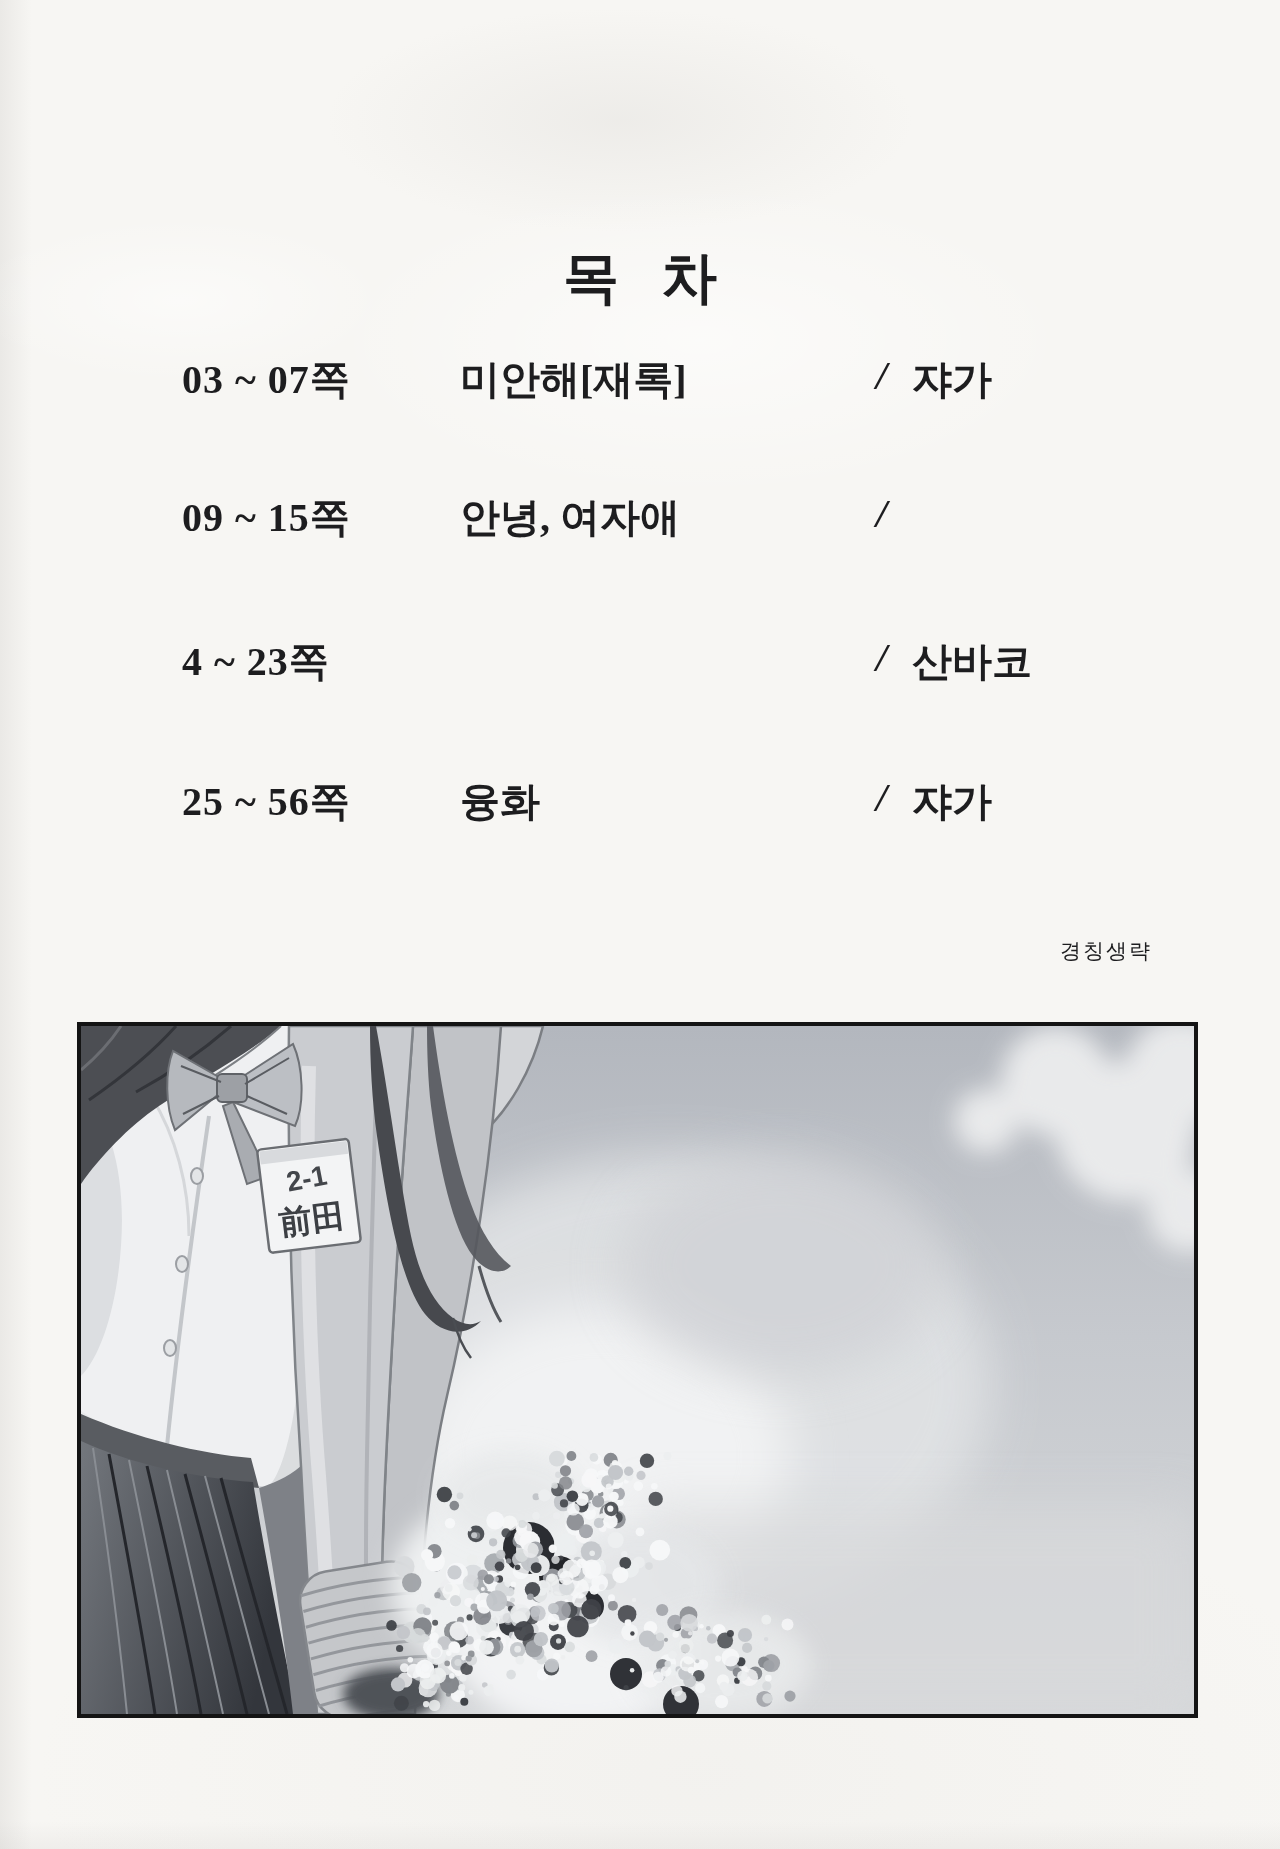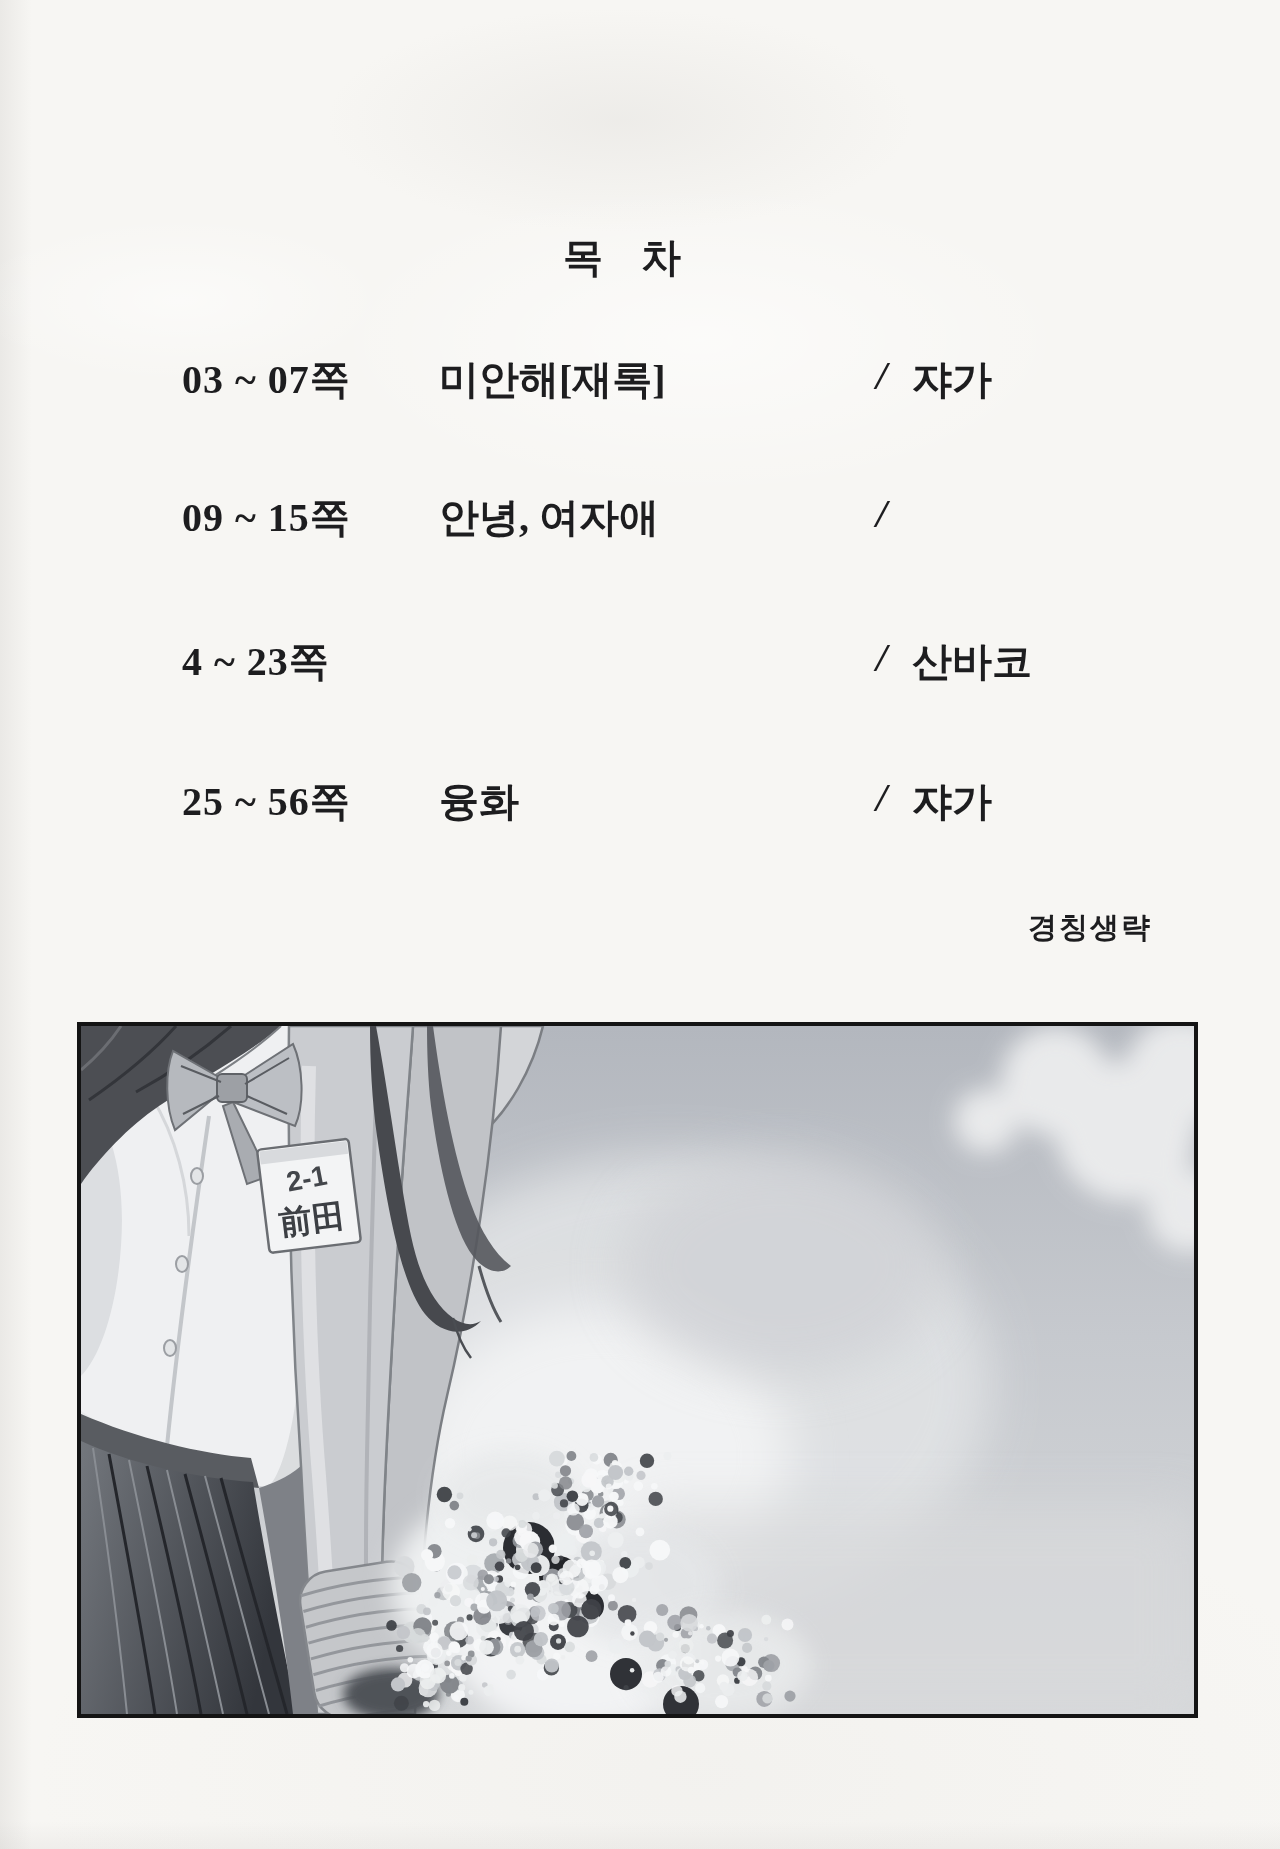"목 차" .title { font-size: 40px -> 56px }
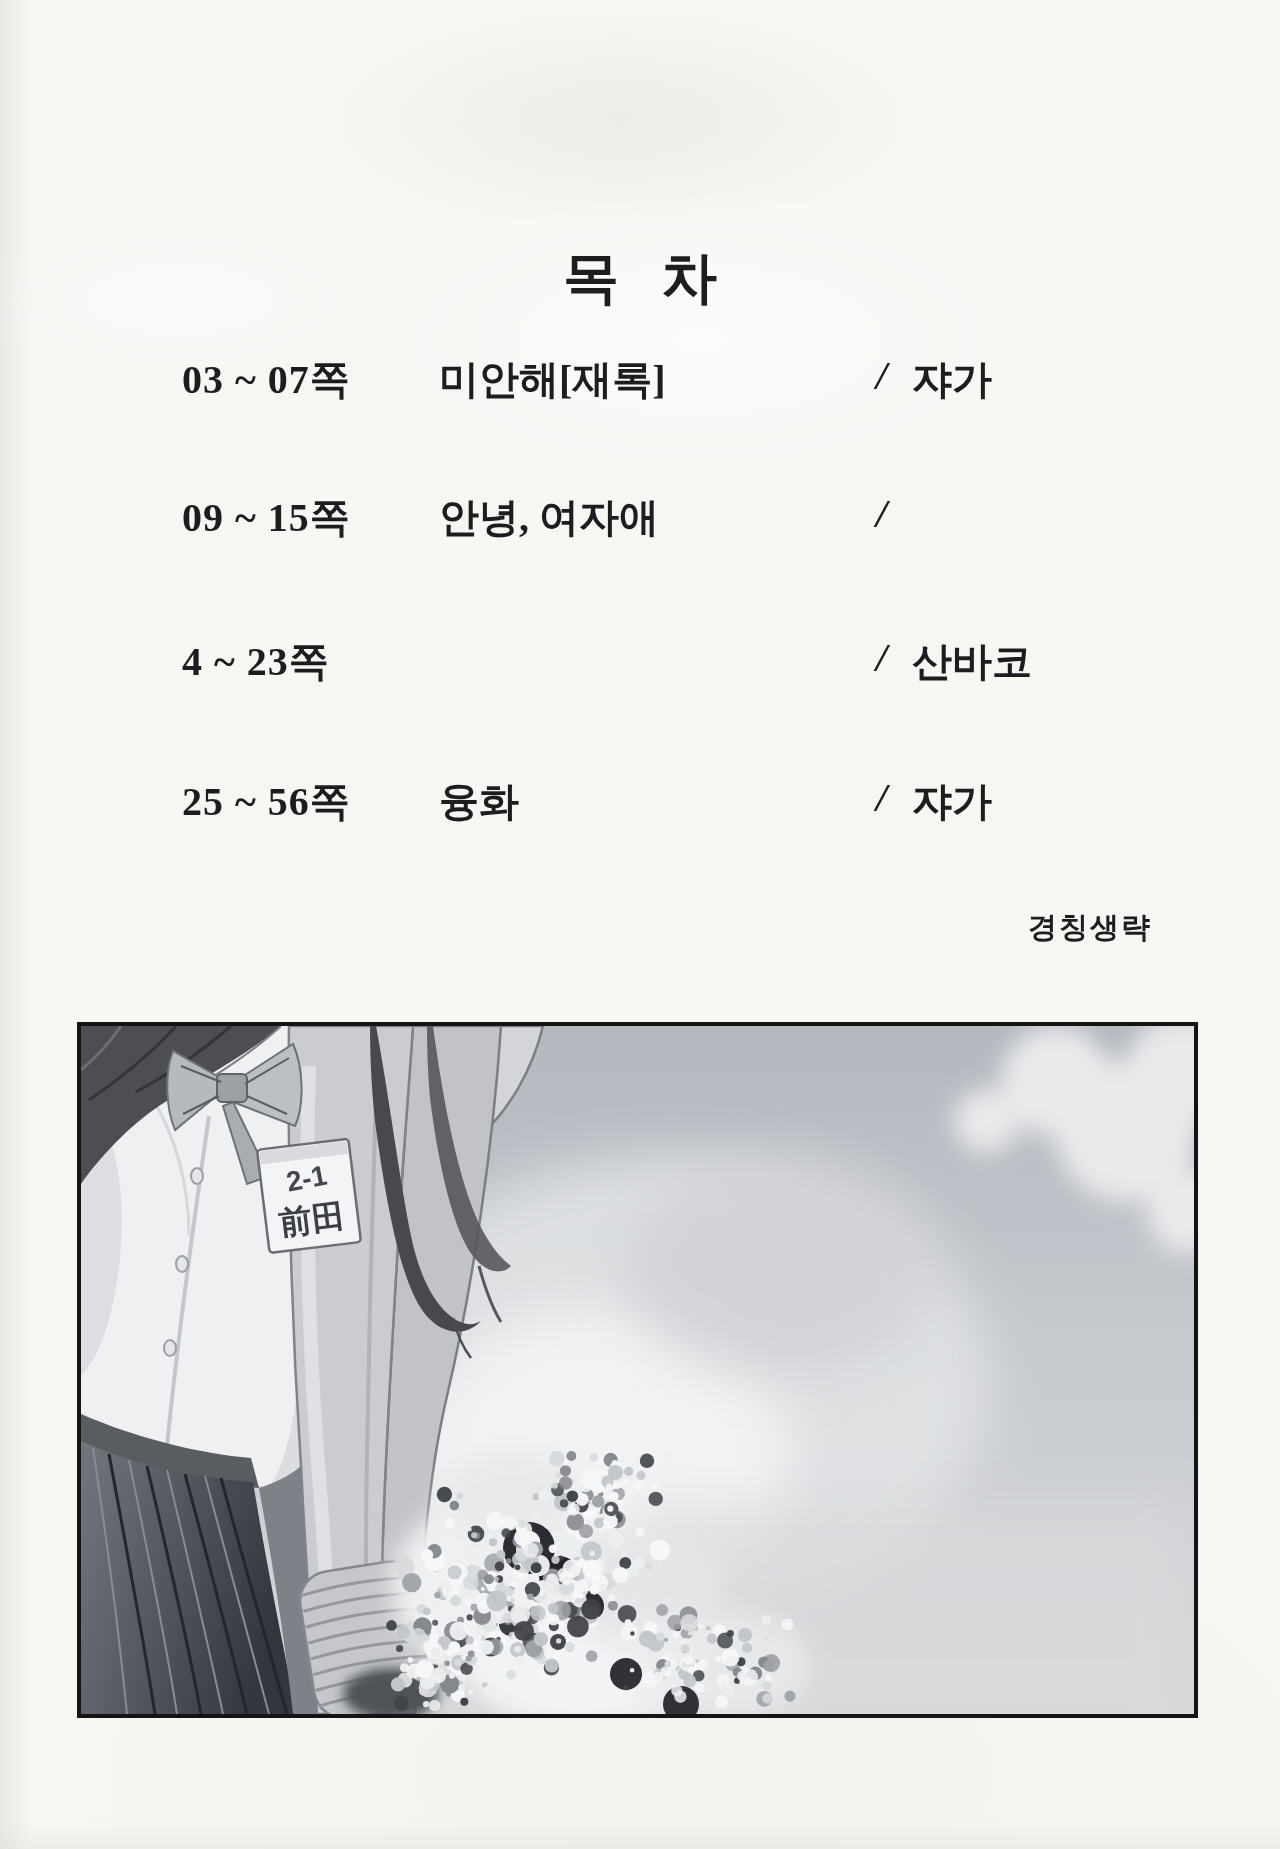"미안해[재록]" .toc-row .ttl { left: 439px -> 460px }
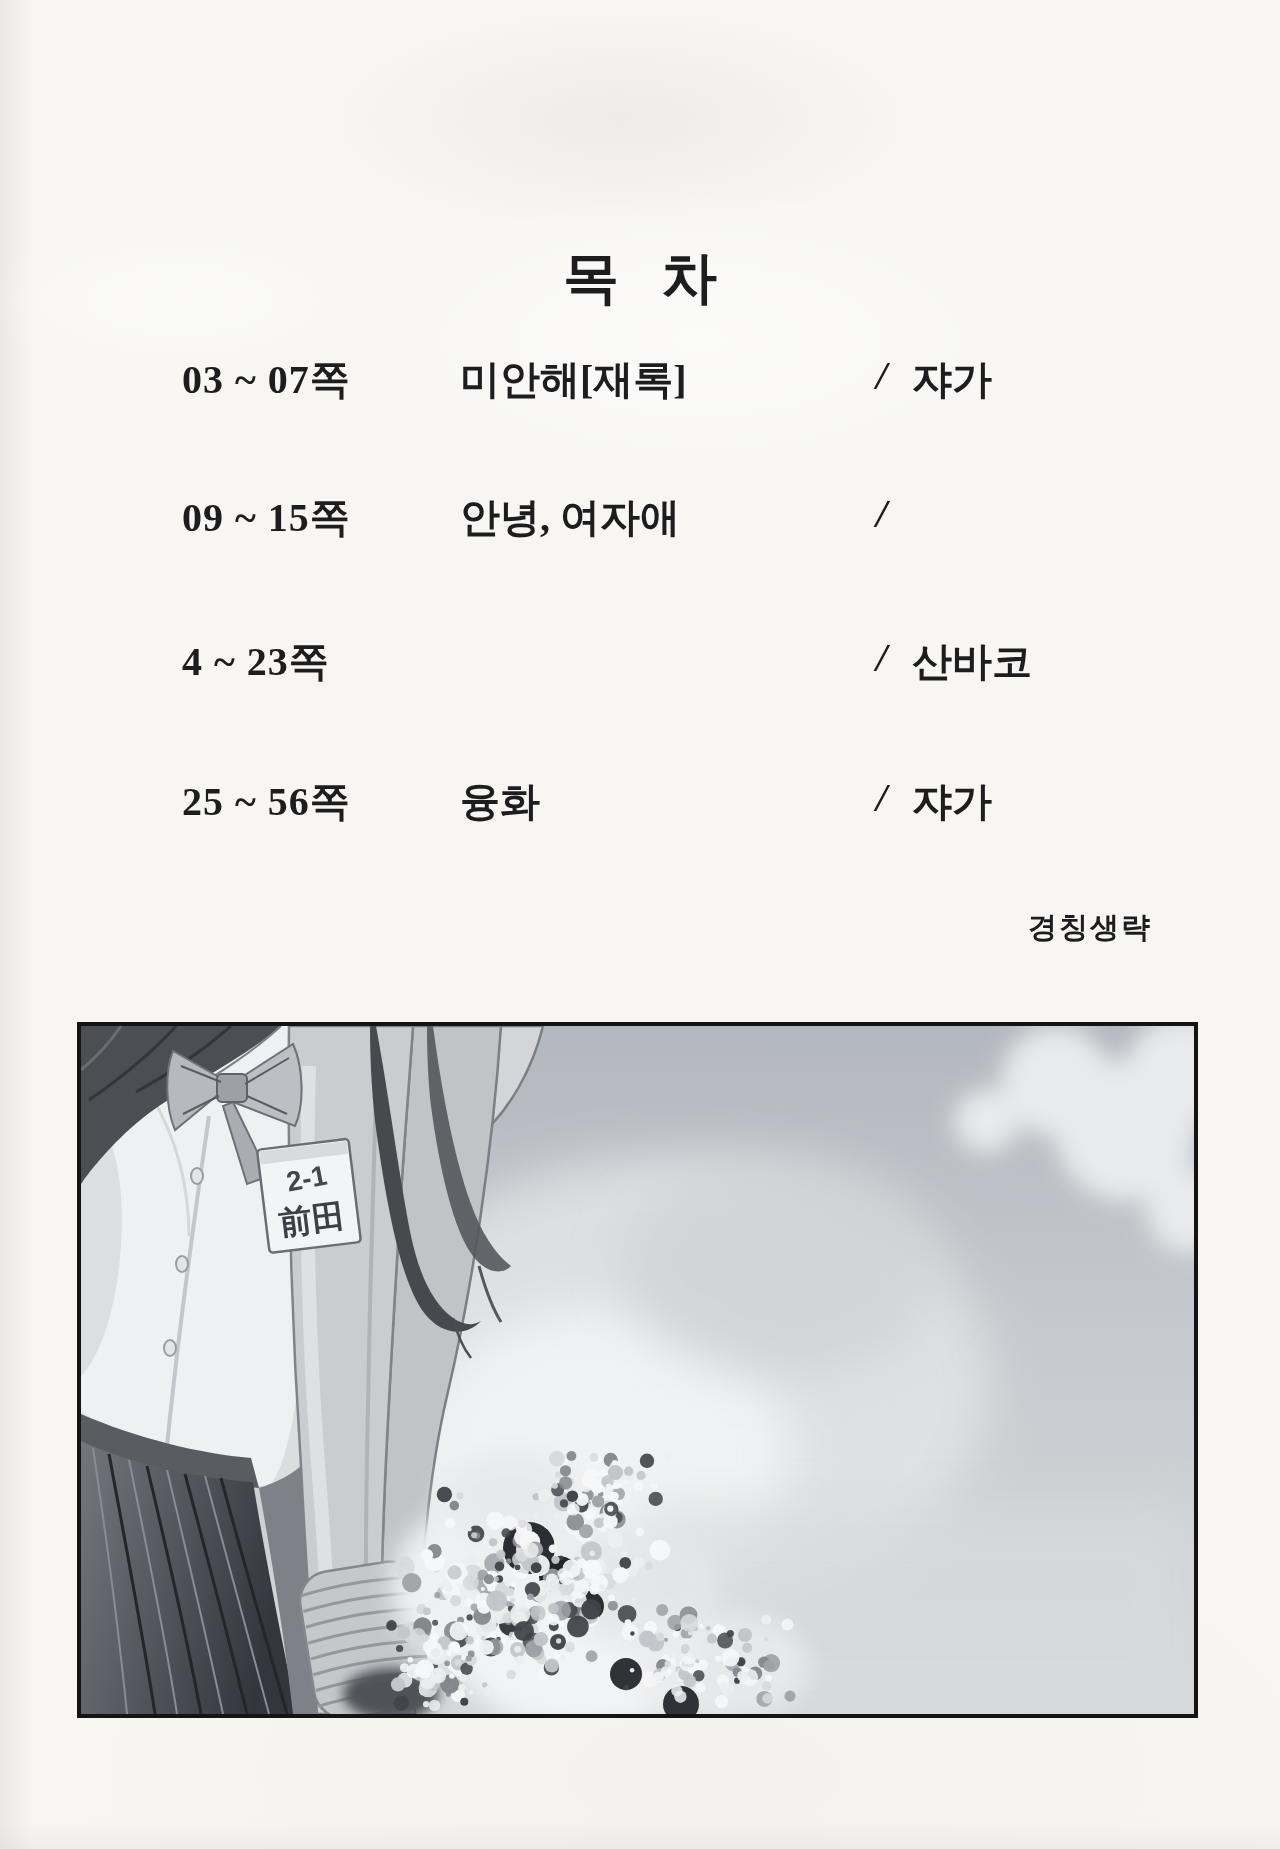"경칭생략" .note { font-size: 29px -> 21px; font-weight: bold -> normal; top: 908px -> 937px }
